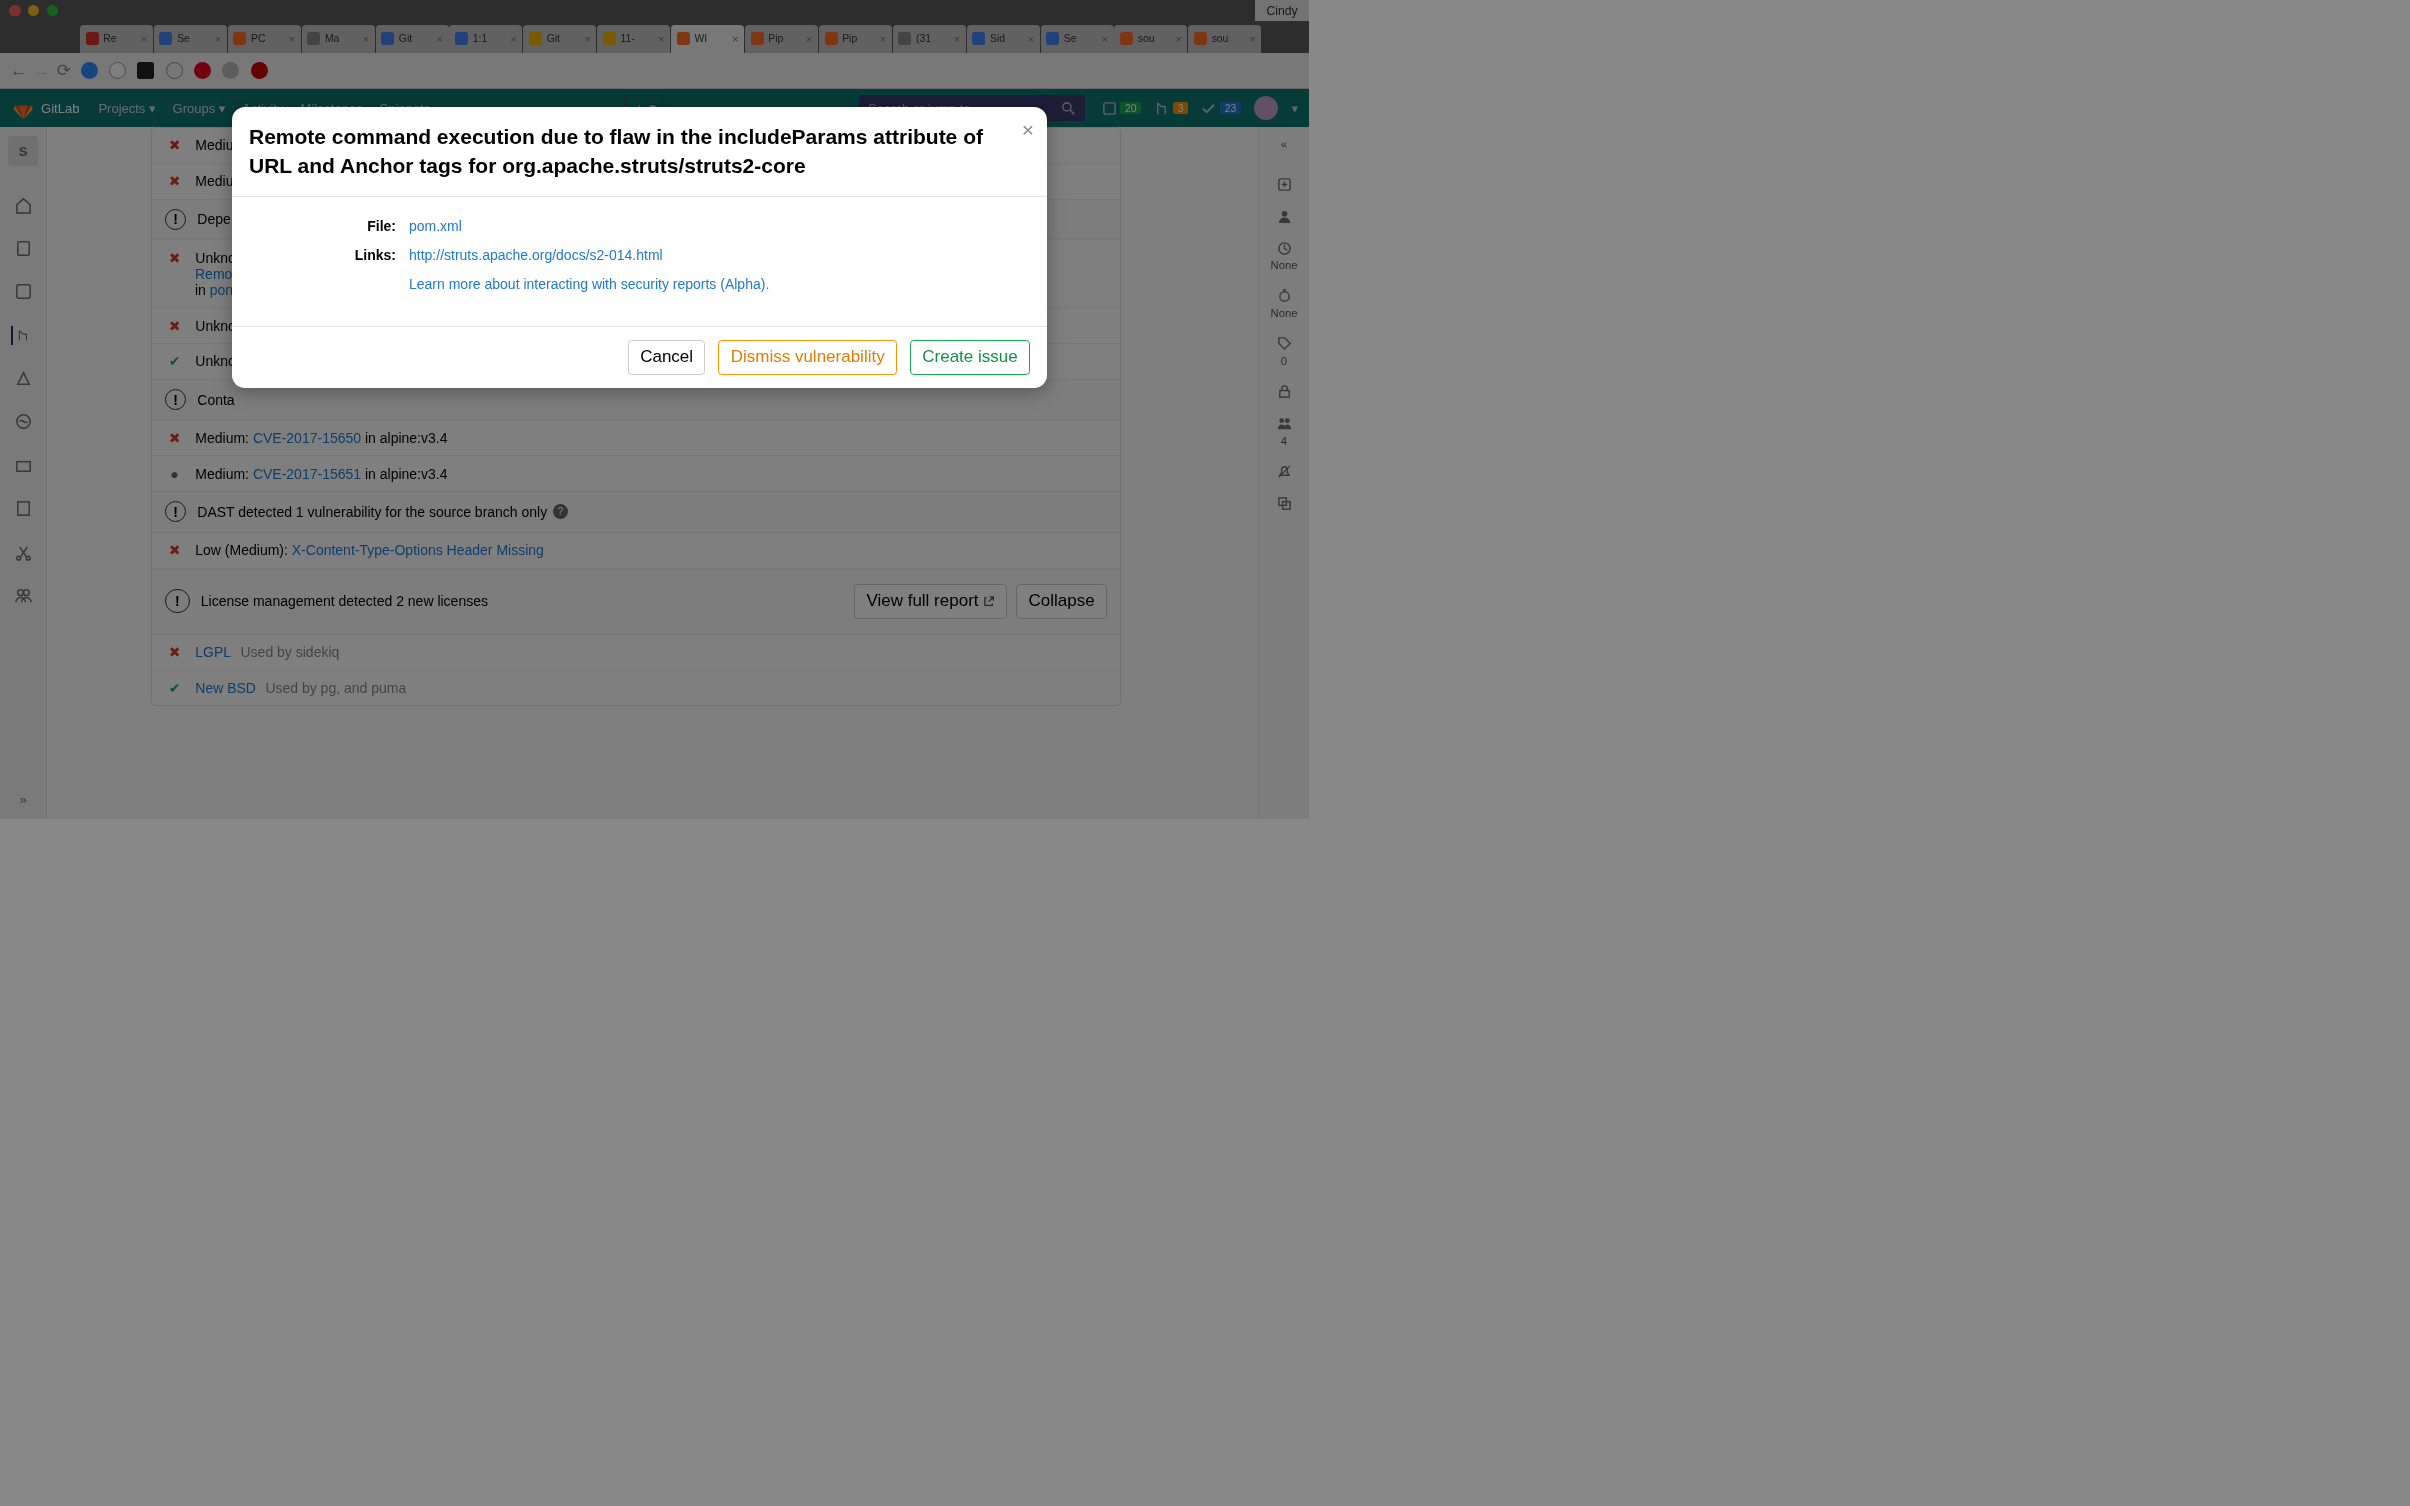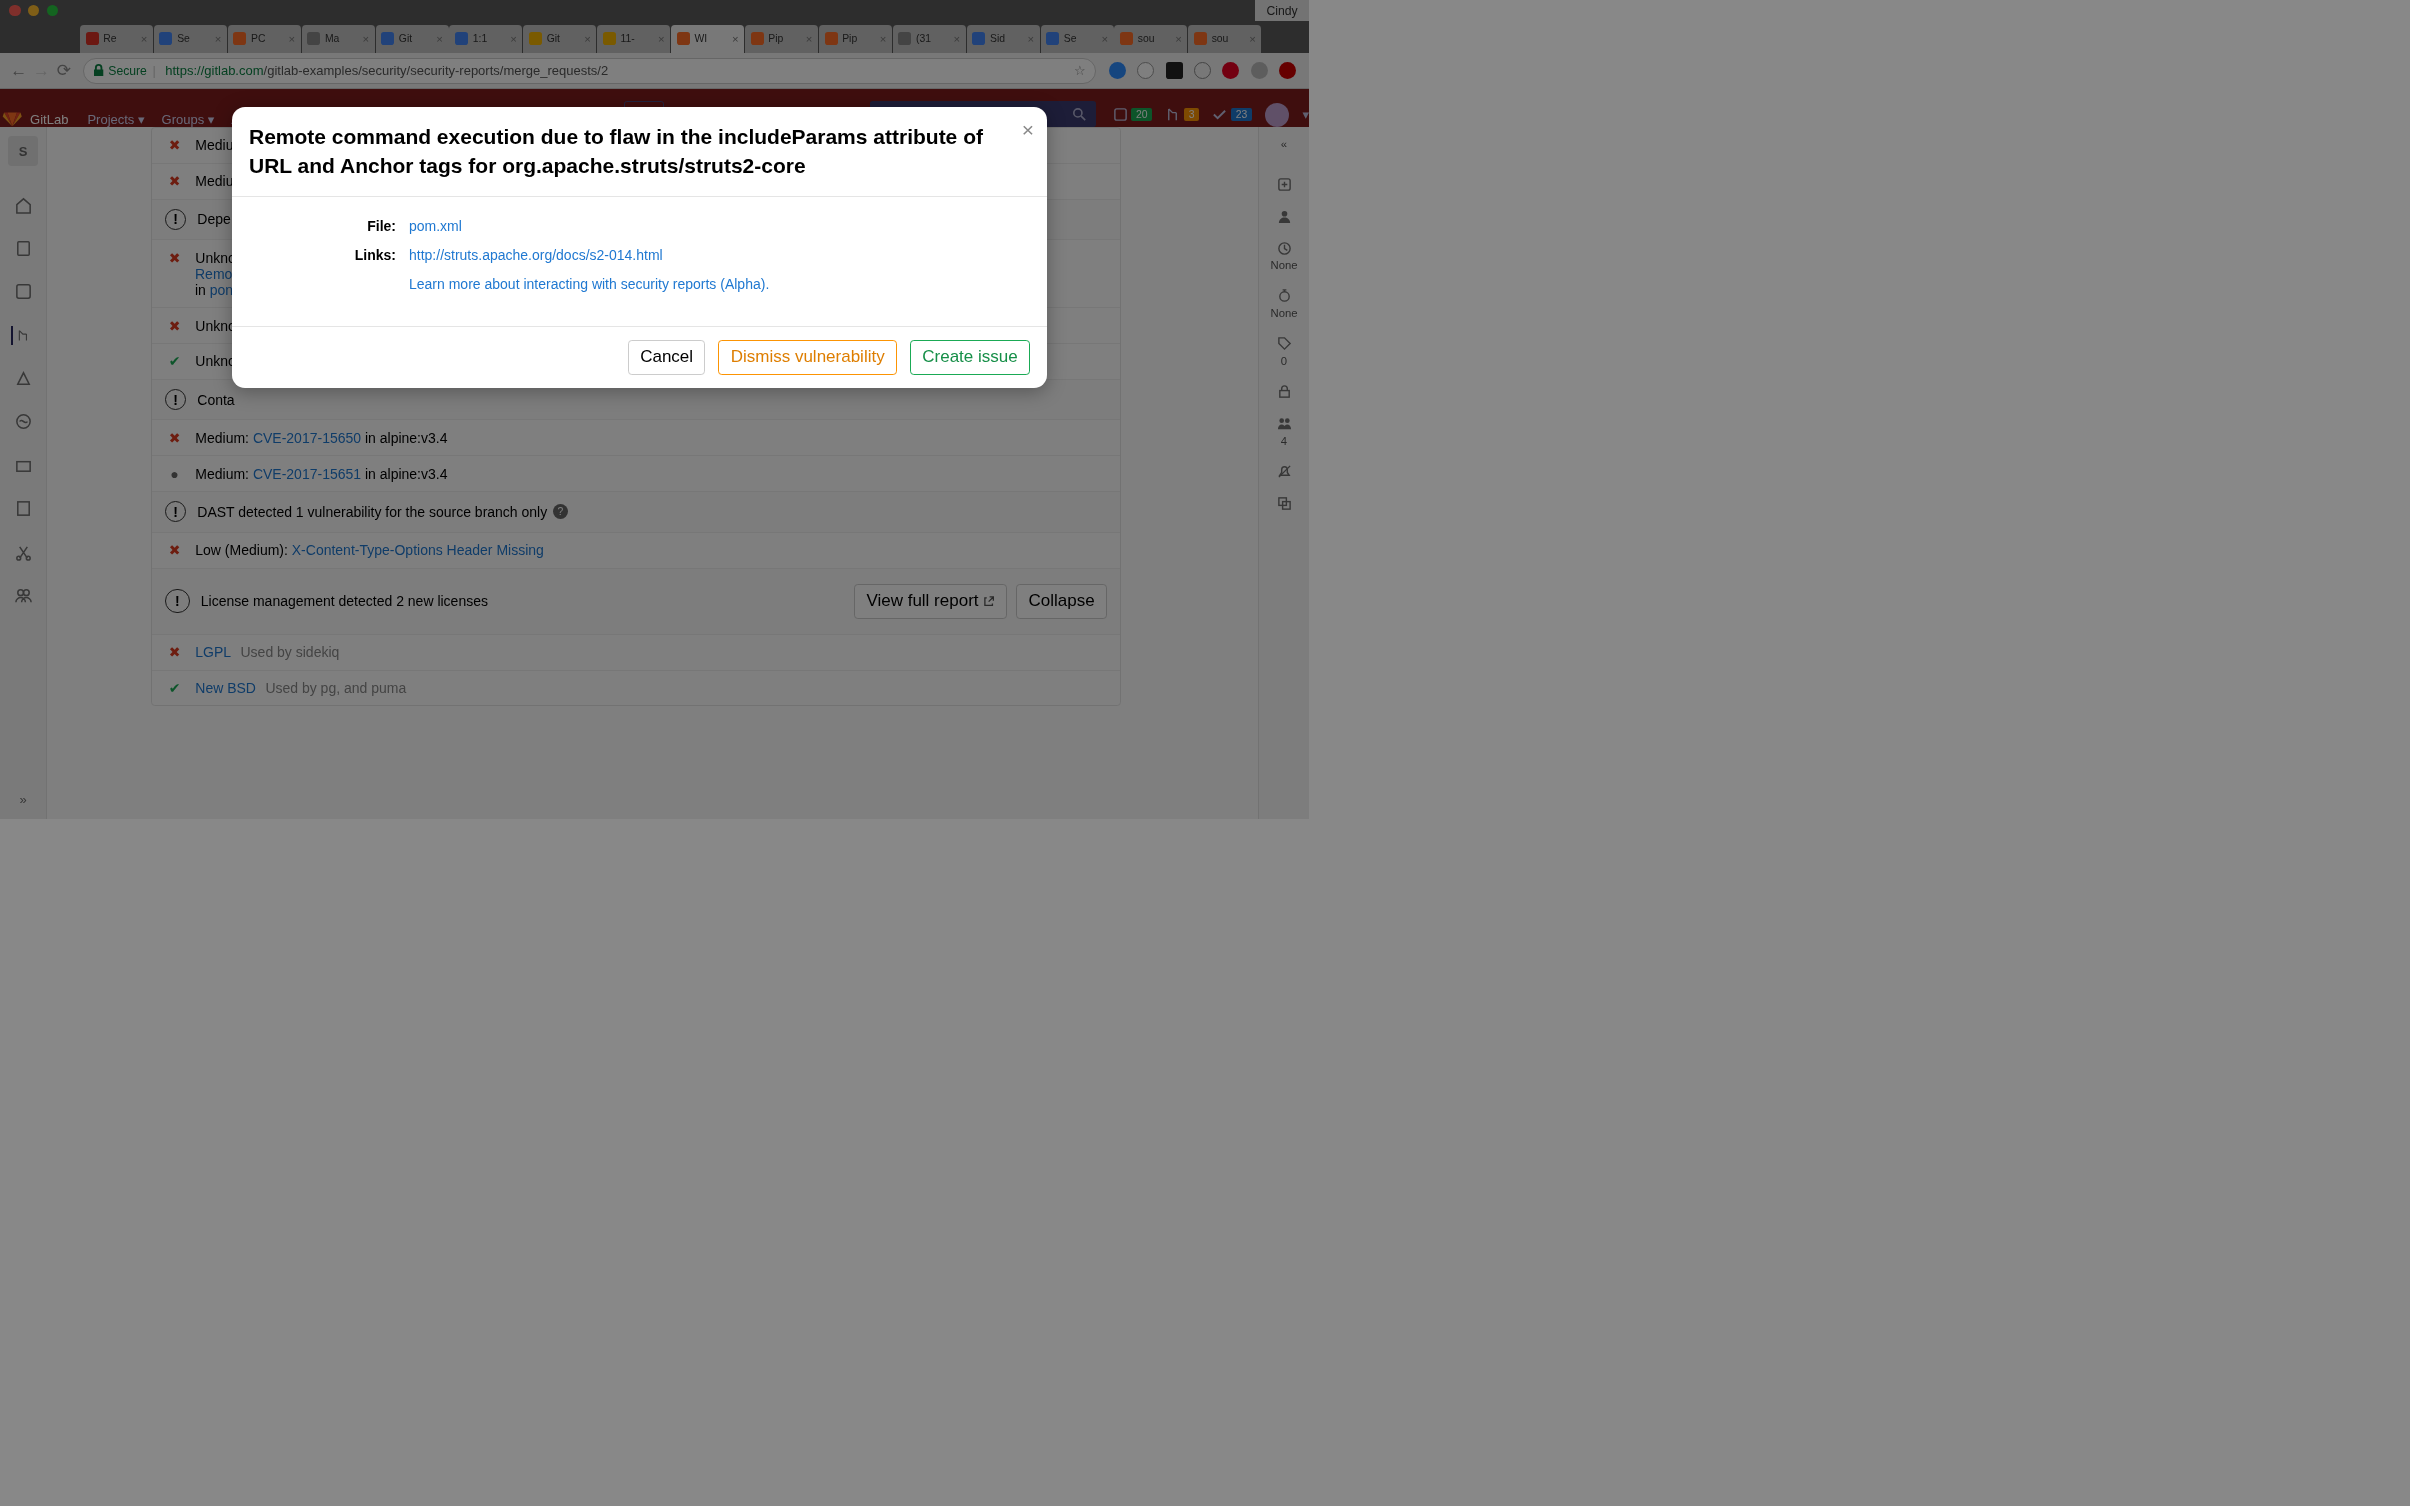"Secure" div.omnibox { html: <div> <span> <svg> <path></path> </svg> <span>Secure</span> </span> <span>|</span> <span> <span>https://gitlab.com</span><span>/gitlab-examples/security/security-reports/merge_requests/2</span> </span> <span>☆</span> </div> -> none }
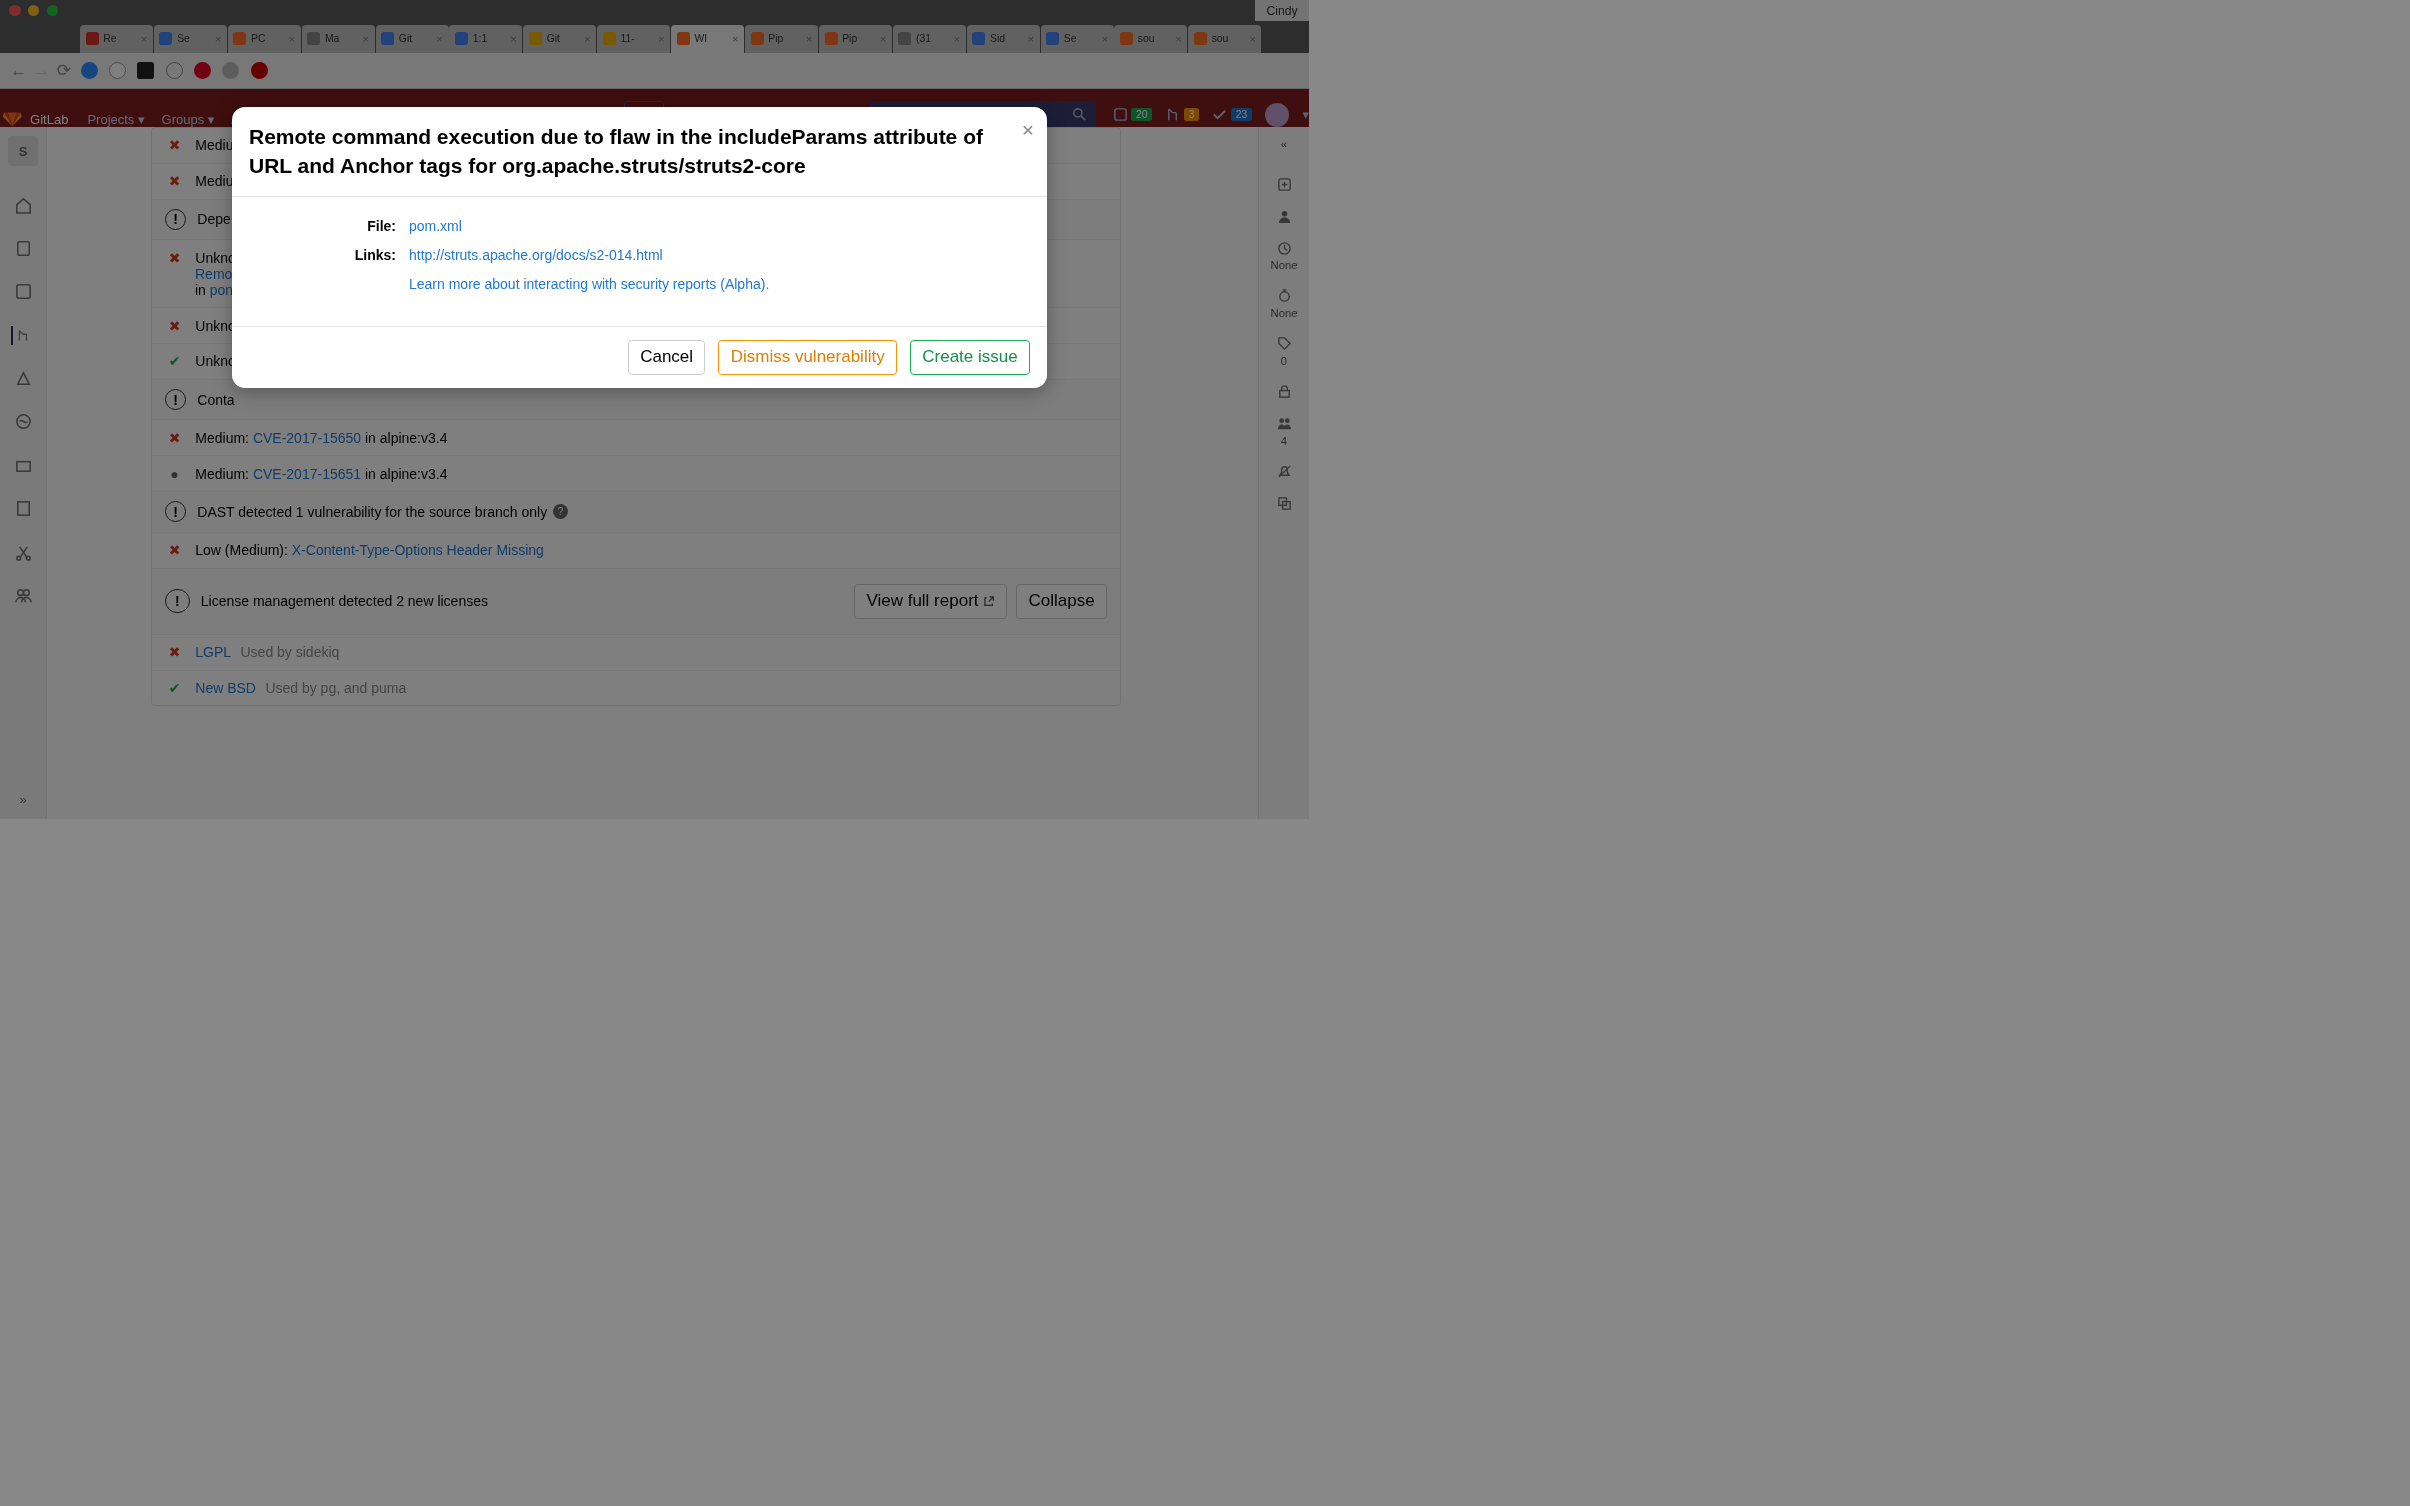"GitLab" .gl-header { align-items: flex-end -> center; background: #7f1d1d -> #0f766e; padding: 0 0 -> 0 11px }
